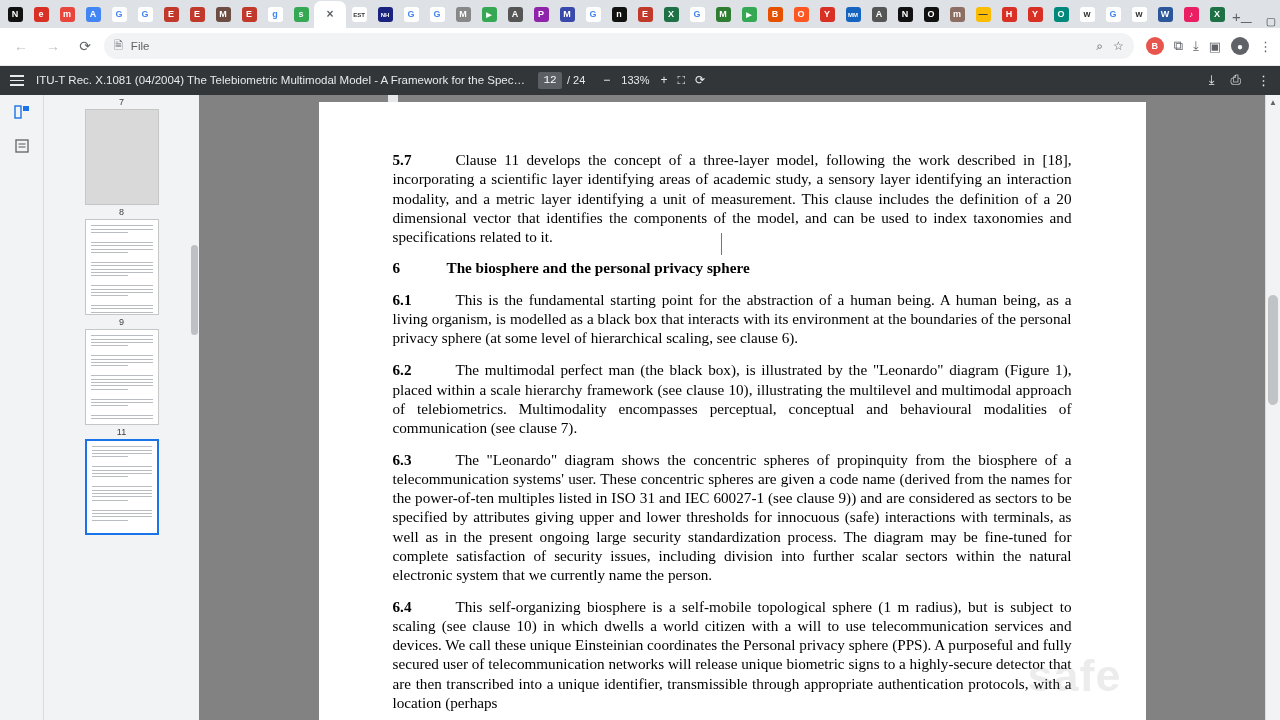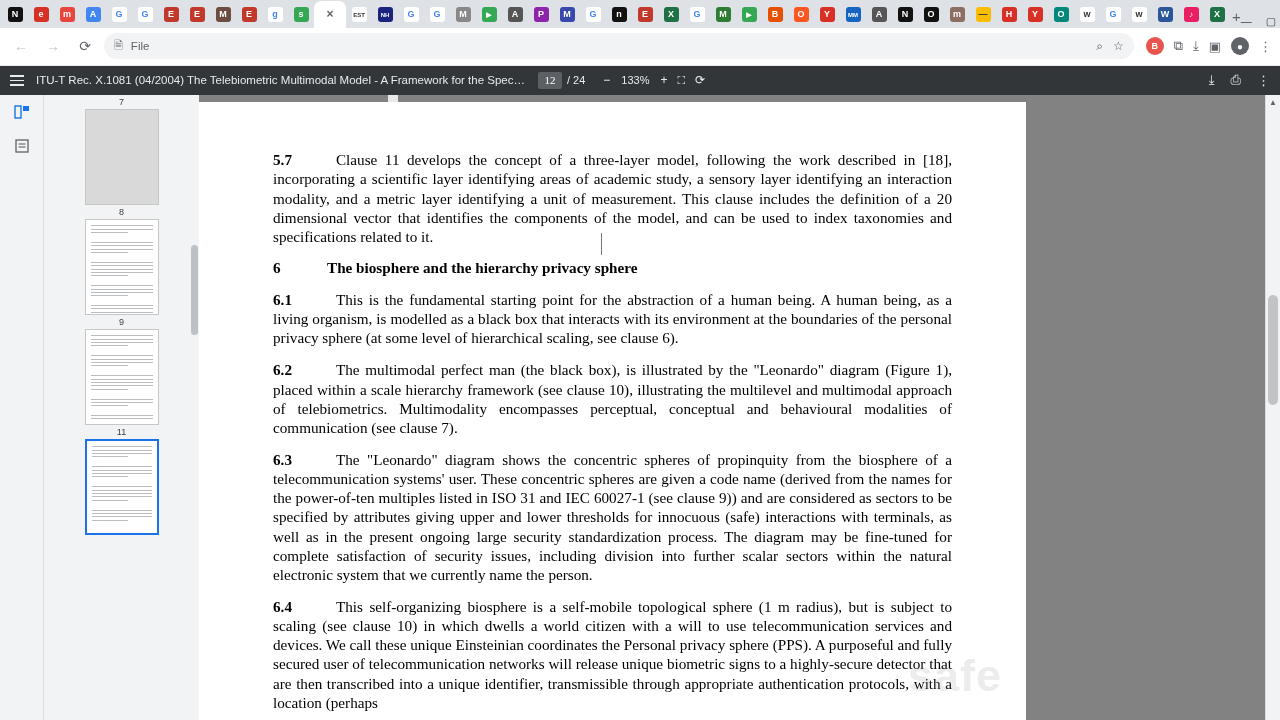"12" .pagenum { font-family: Liberation Serif, serif -> Liberation Mono, monospace }
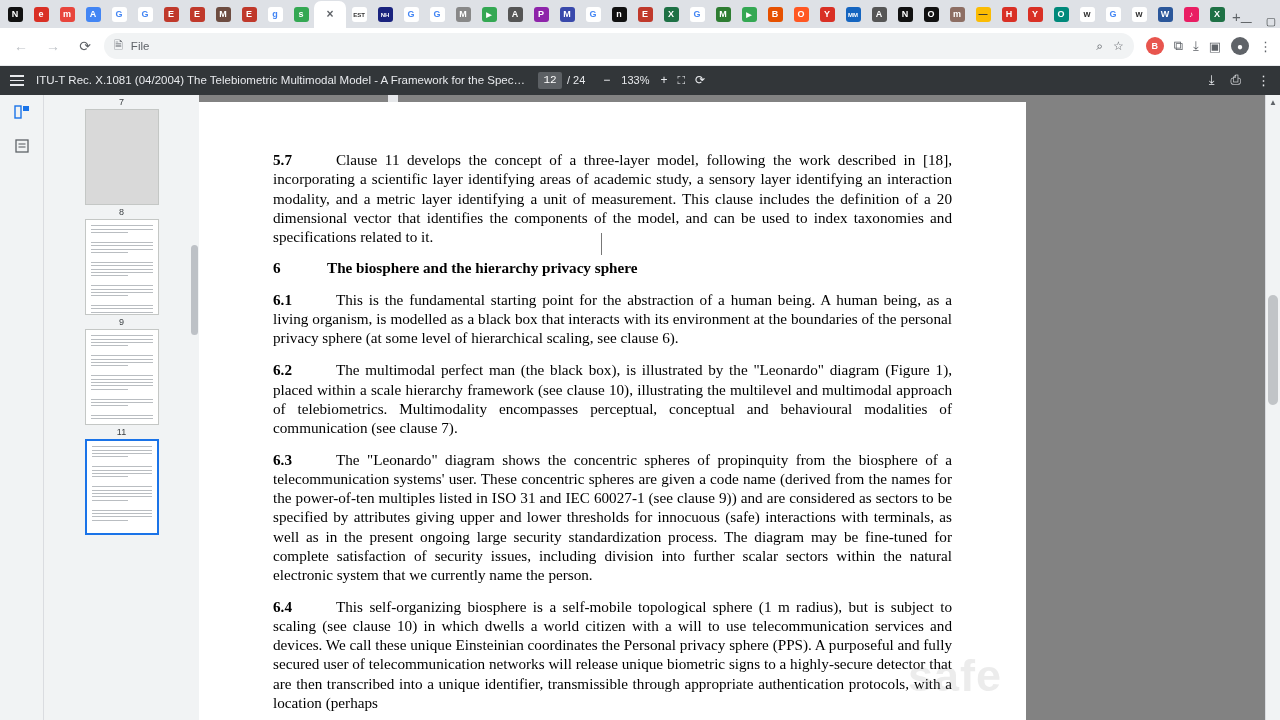"5.7 Clause 11 develops the" .pagearea { justify-content: flex-start -> center }
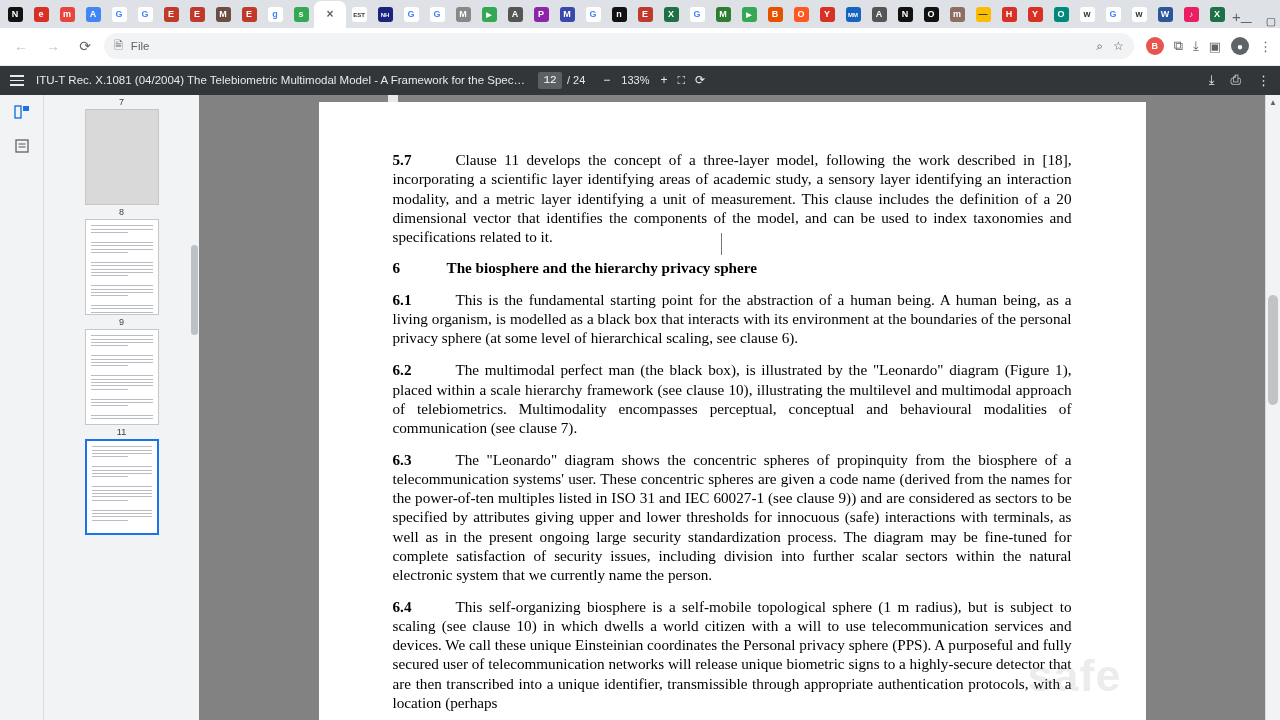"The biosphere and the hierarchy" span { text: hierarchy -> personal }
